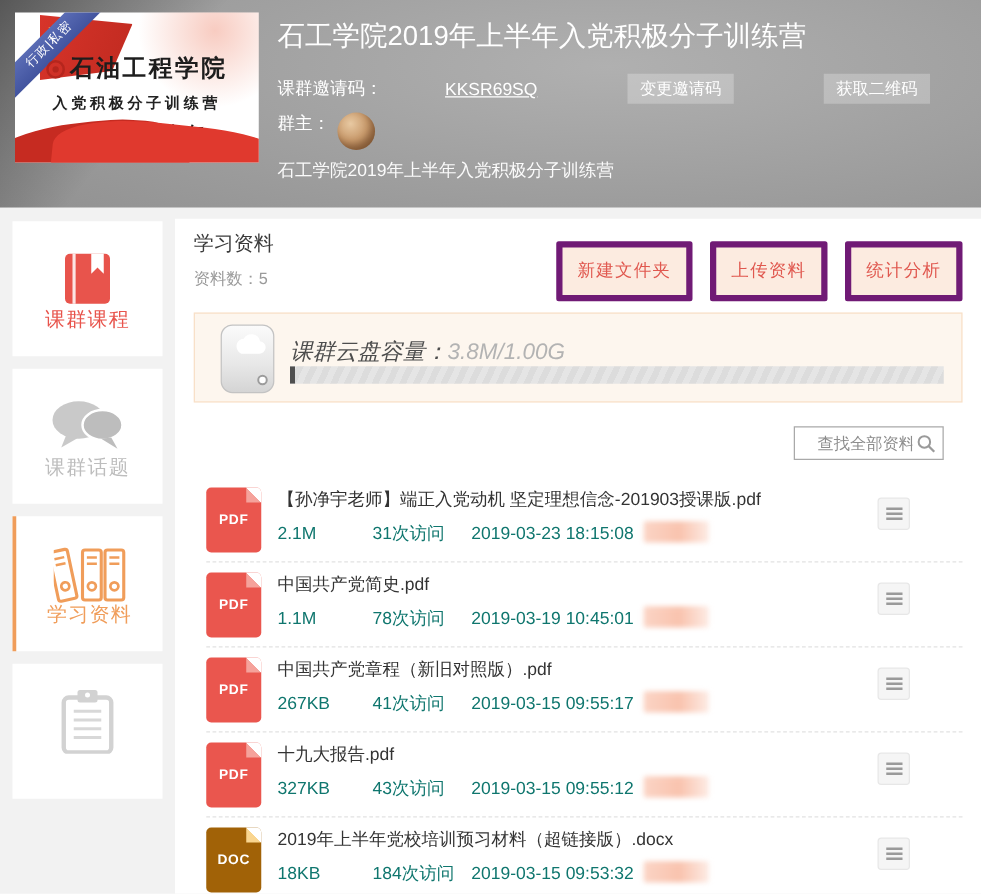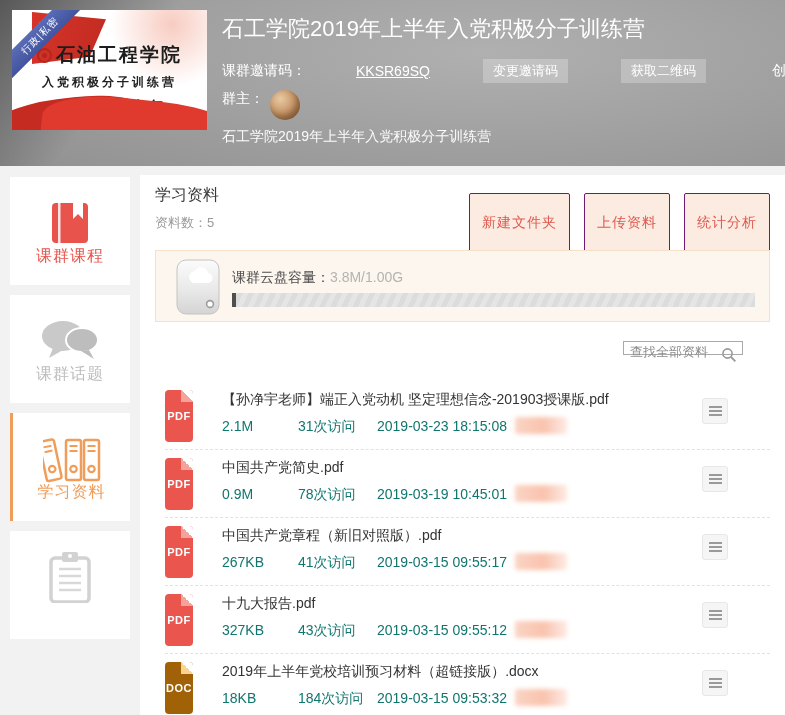"变更邀请码" .hi-btn { margin-left: 5px -> 24px }
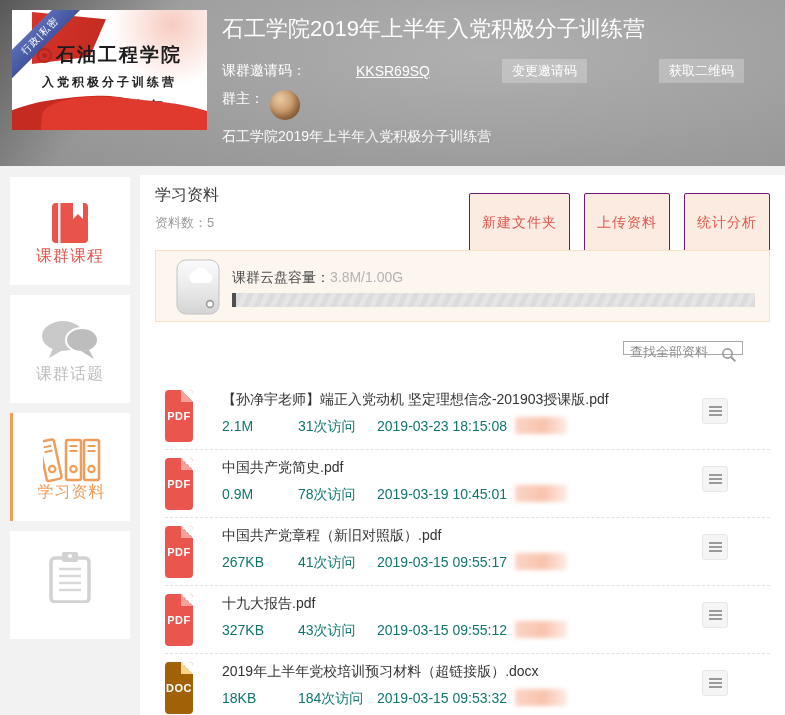"新建文件夹" .act-btn { border: 1px solid #701a75 -> 5px solid #701a75; padding: 20px 12px -> 10px 12px }
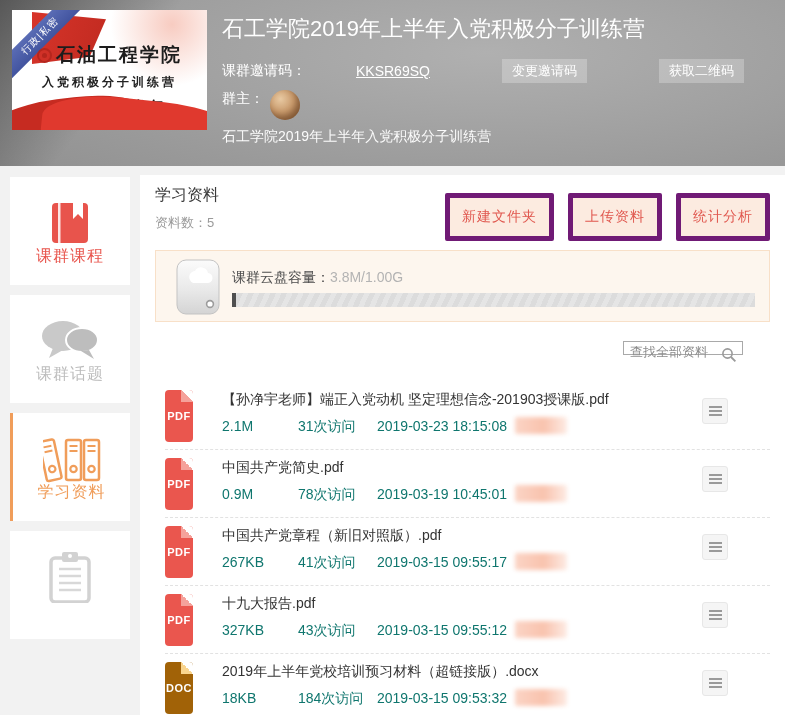"课群云盘容量：3.8M/1.00G" .storage-label { font-size: 14px -> 18px; font-style: none -> italic }
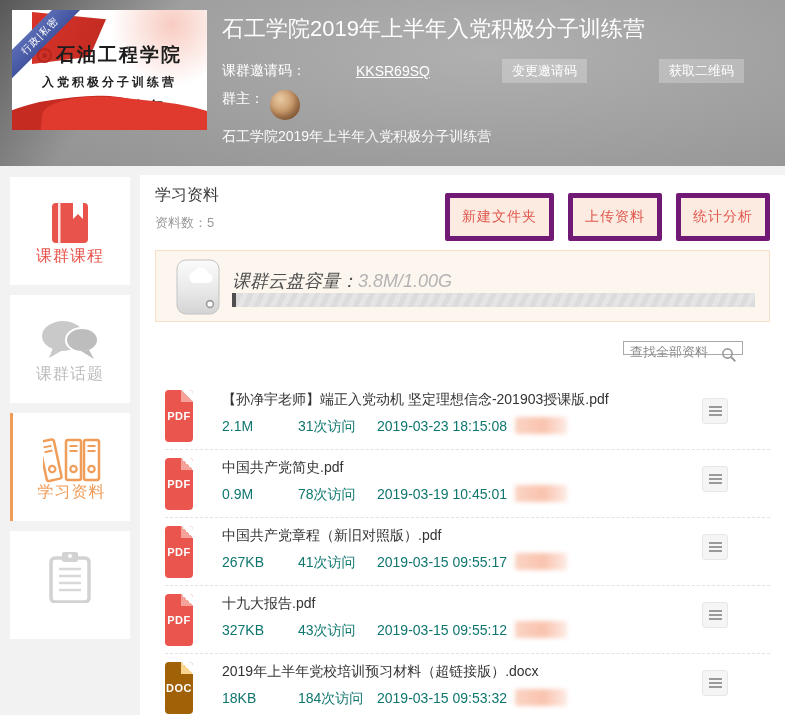"查找全部资料" .search-box { height: 14px -> 27px; padding-left: none -> 12px; right: 27px -> 15px }
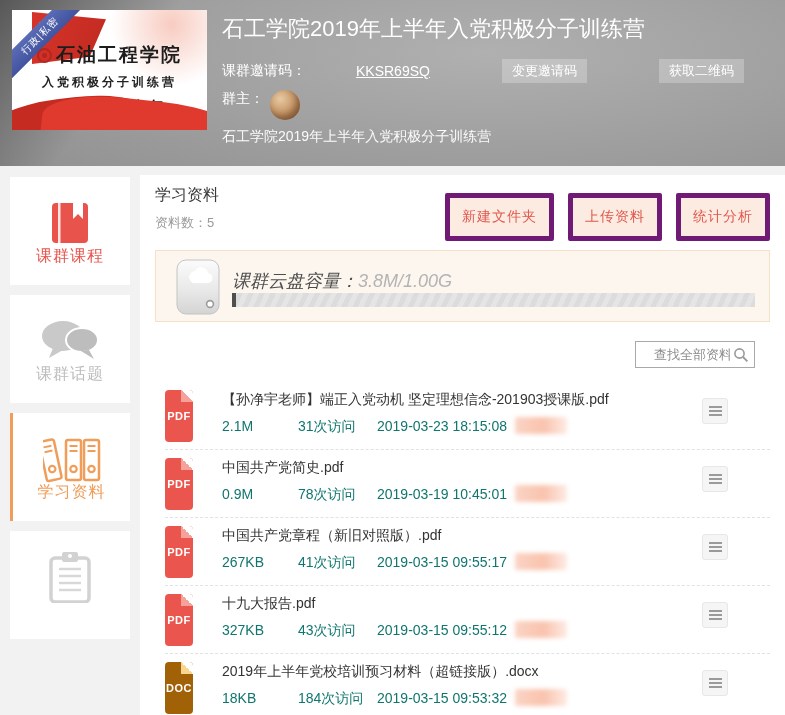"PDF" .file-ic { width: 28px -> 44px }
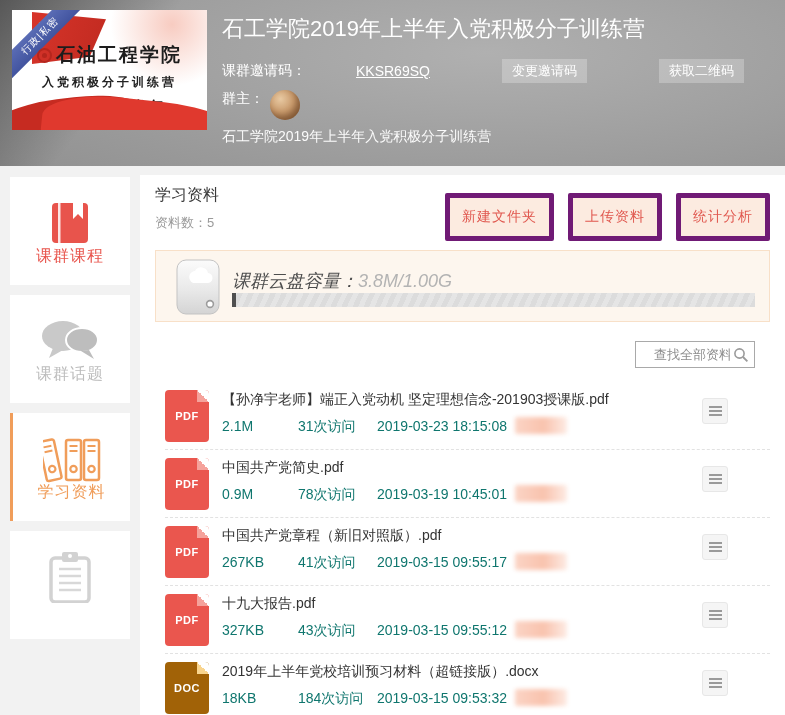"0.9M" span.fm { text: 0.9M -> 1.1M }
